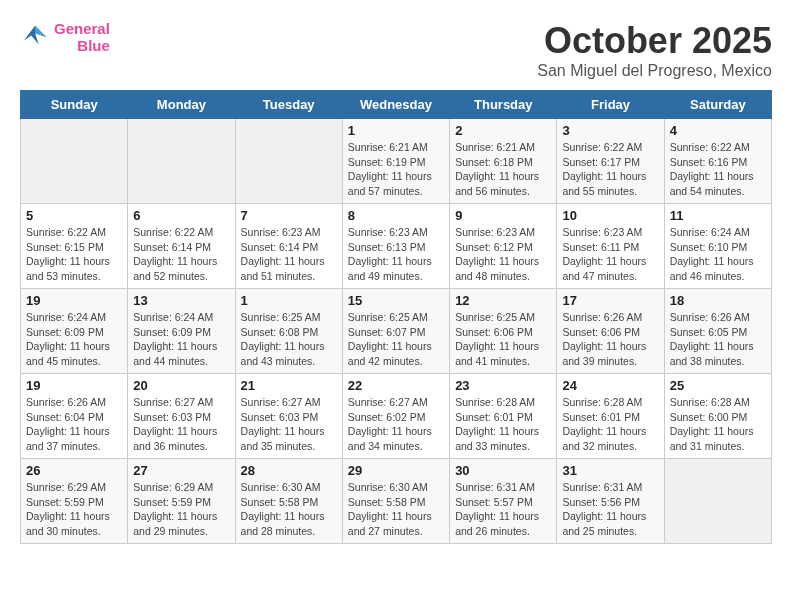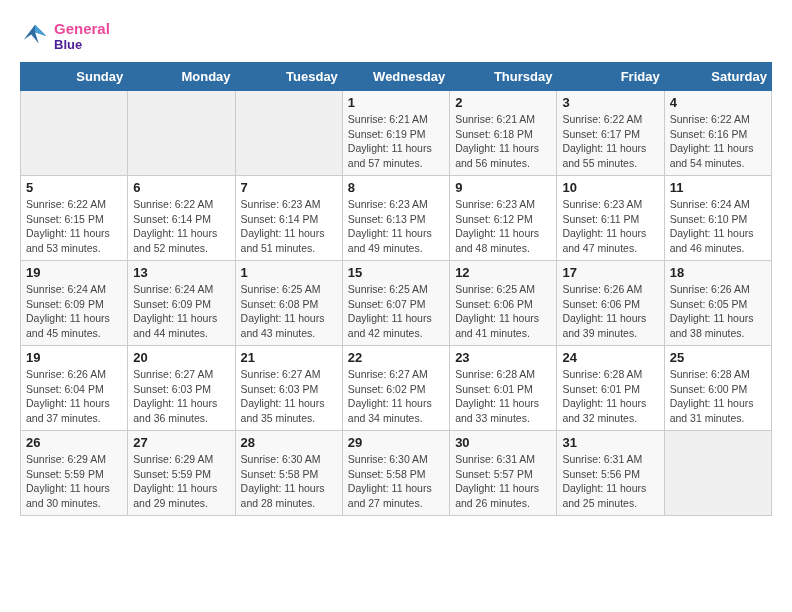"Blue" div { color: #4c1d95 -> #ec4899; font-size: 13px -> 15px; text-align: none -> right }
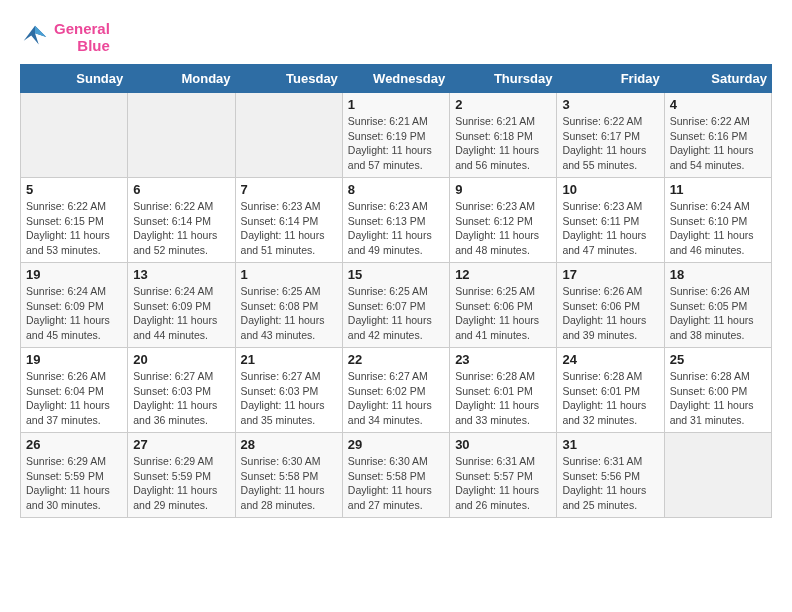"October 2025" div.title-section { html: none -> <div> <div>October 2025</div> <div>San Miguel del Progreso, Mexico</div> </div> }
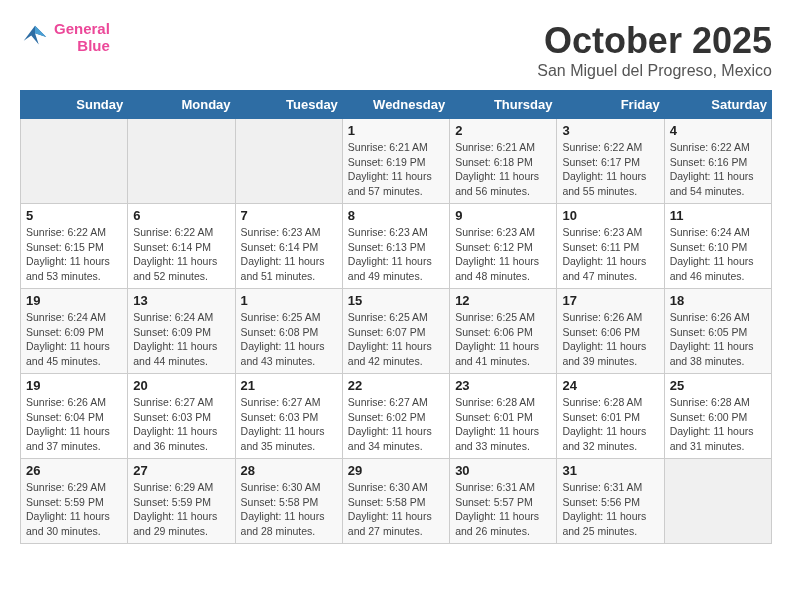"Sunday" thead th { text-align: right -> center }
